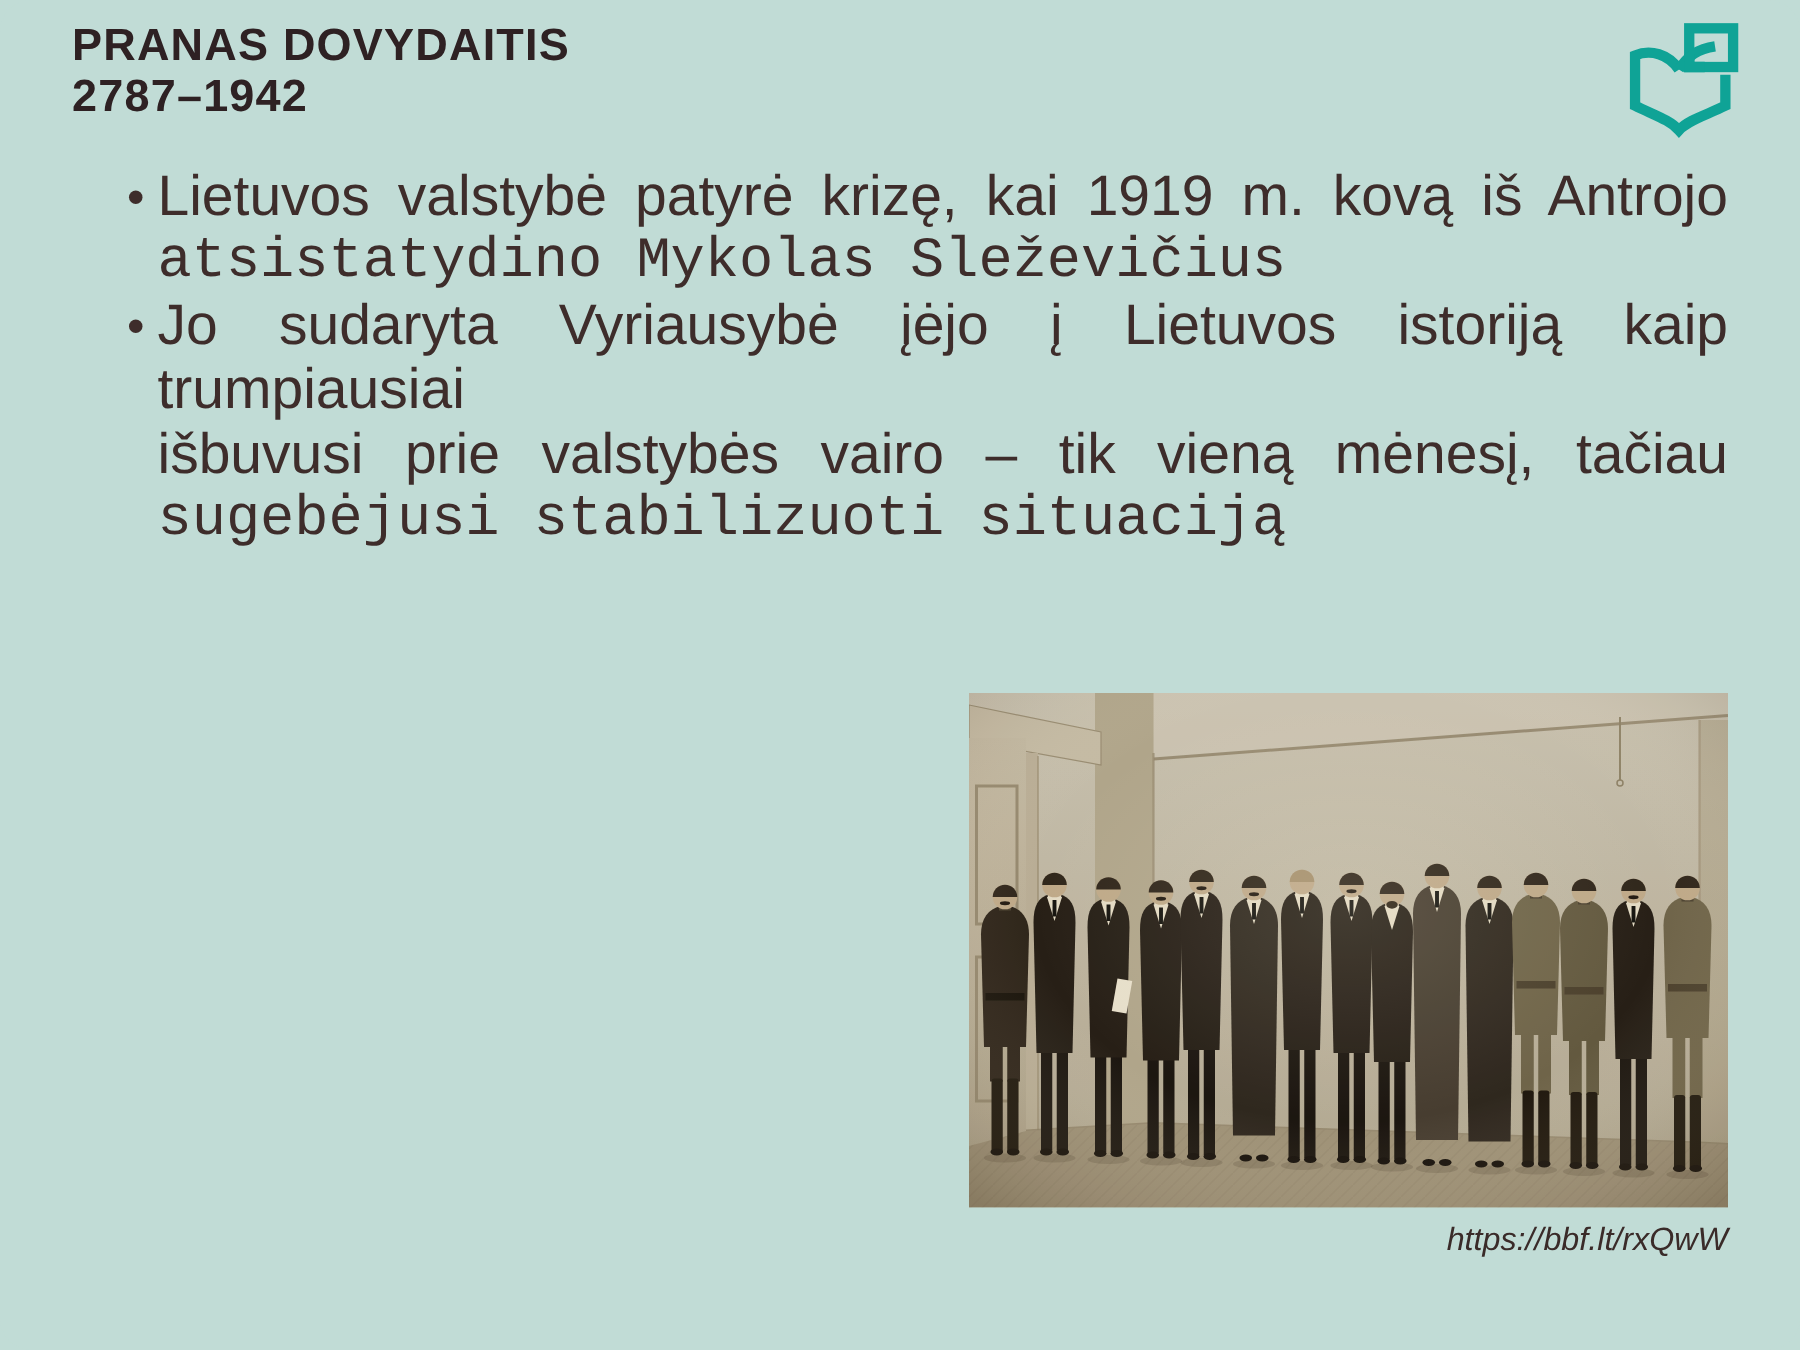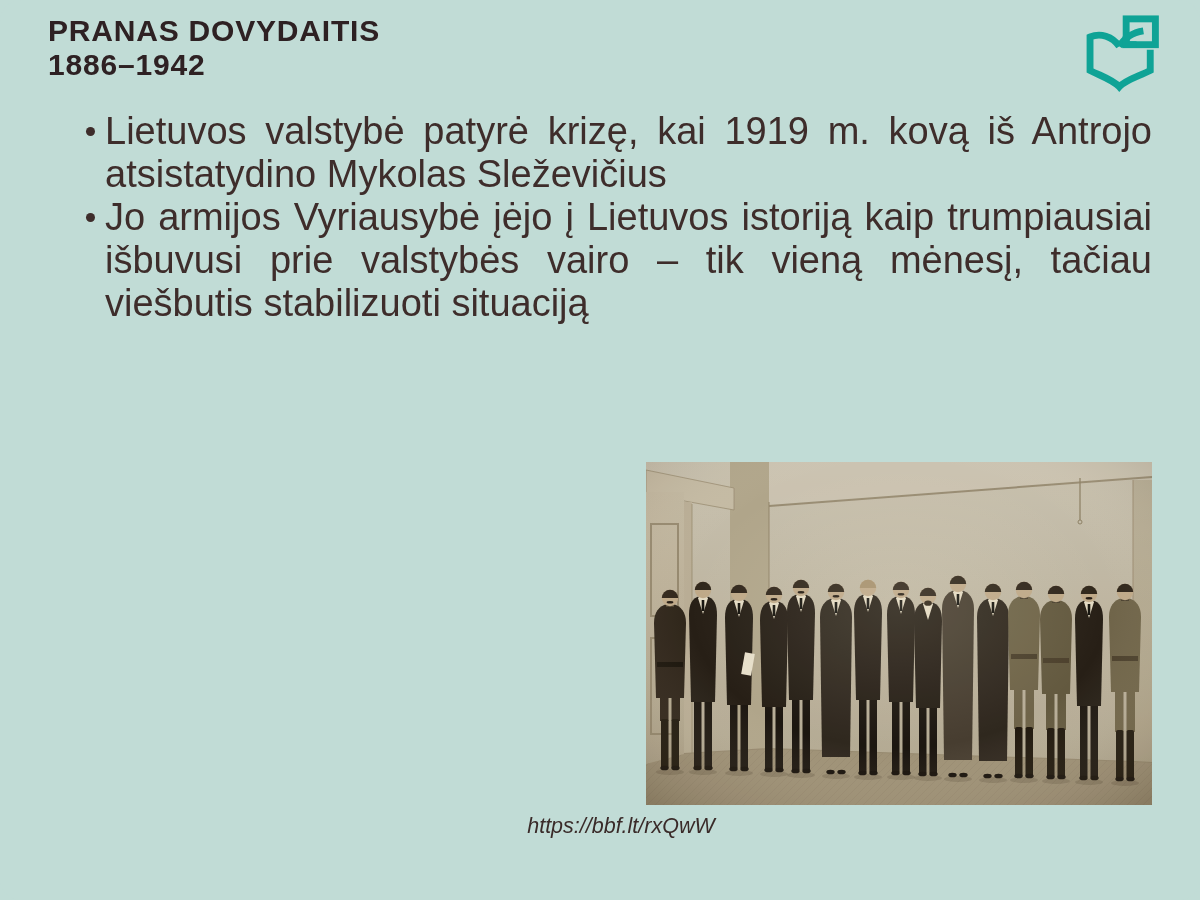"1886–1942" div.title-line { text: 1886 -> 2787 }
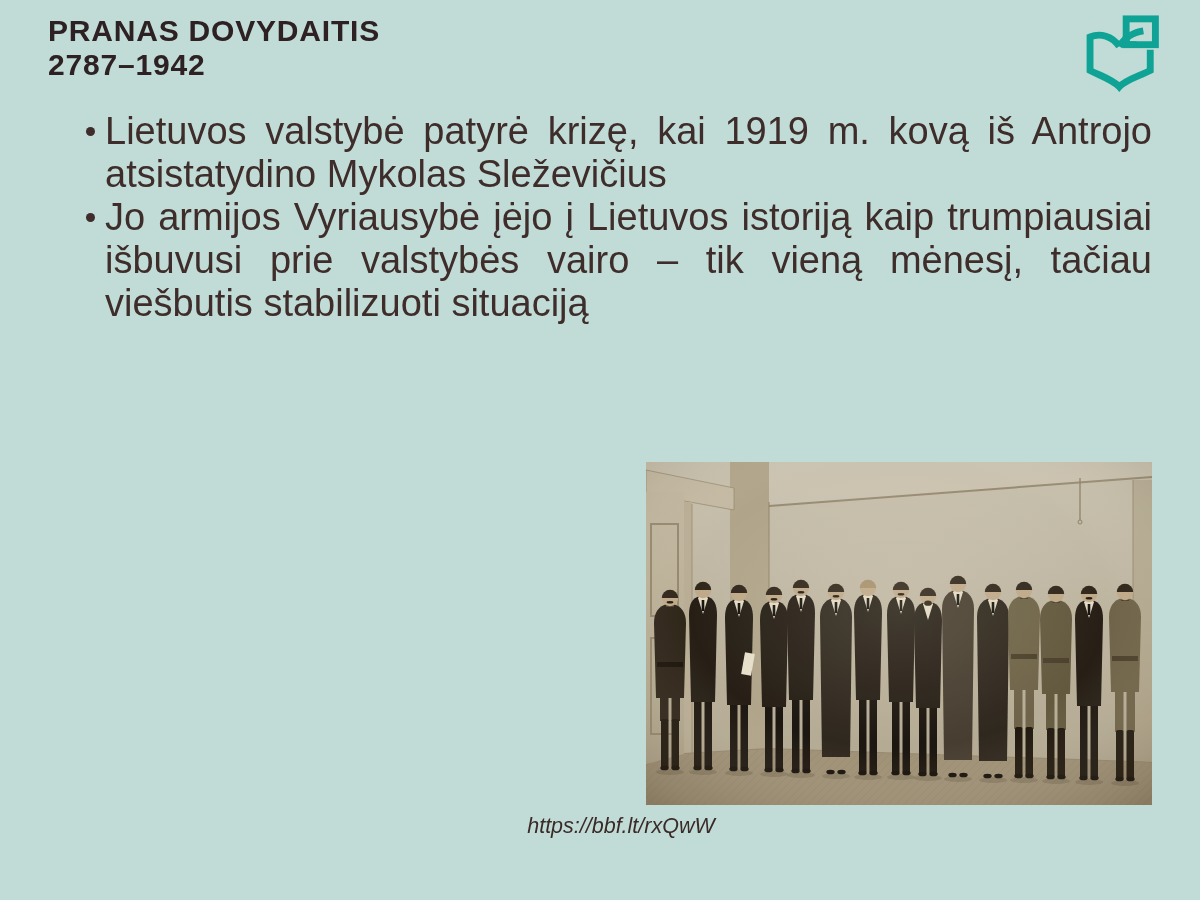"atsistatydino Mykolas Sleževičius" .jlast { font-family: none -> Liberation Mono, monospace }
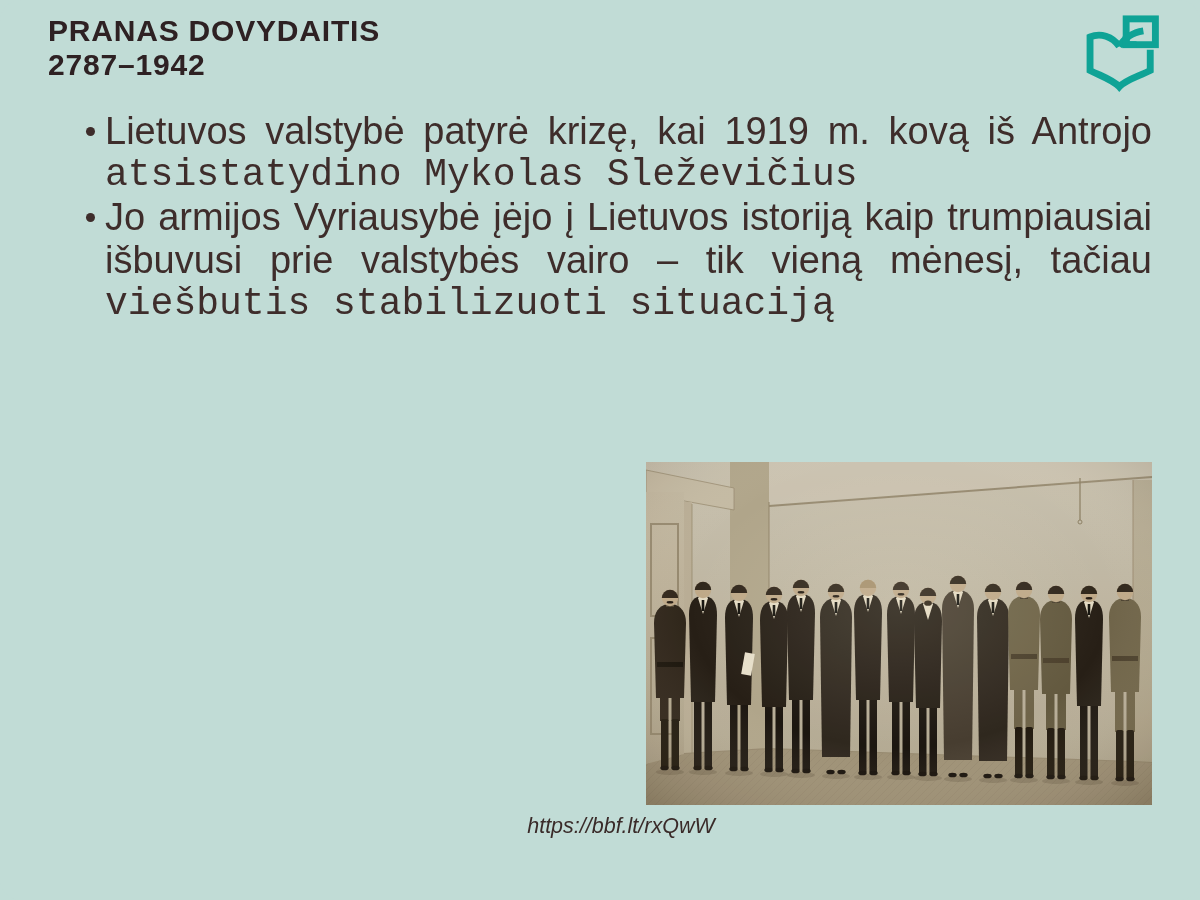"Jo armijos Vyriausybė įėjo į" div.jline { text: armijos -> sudaryta }
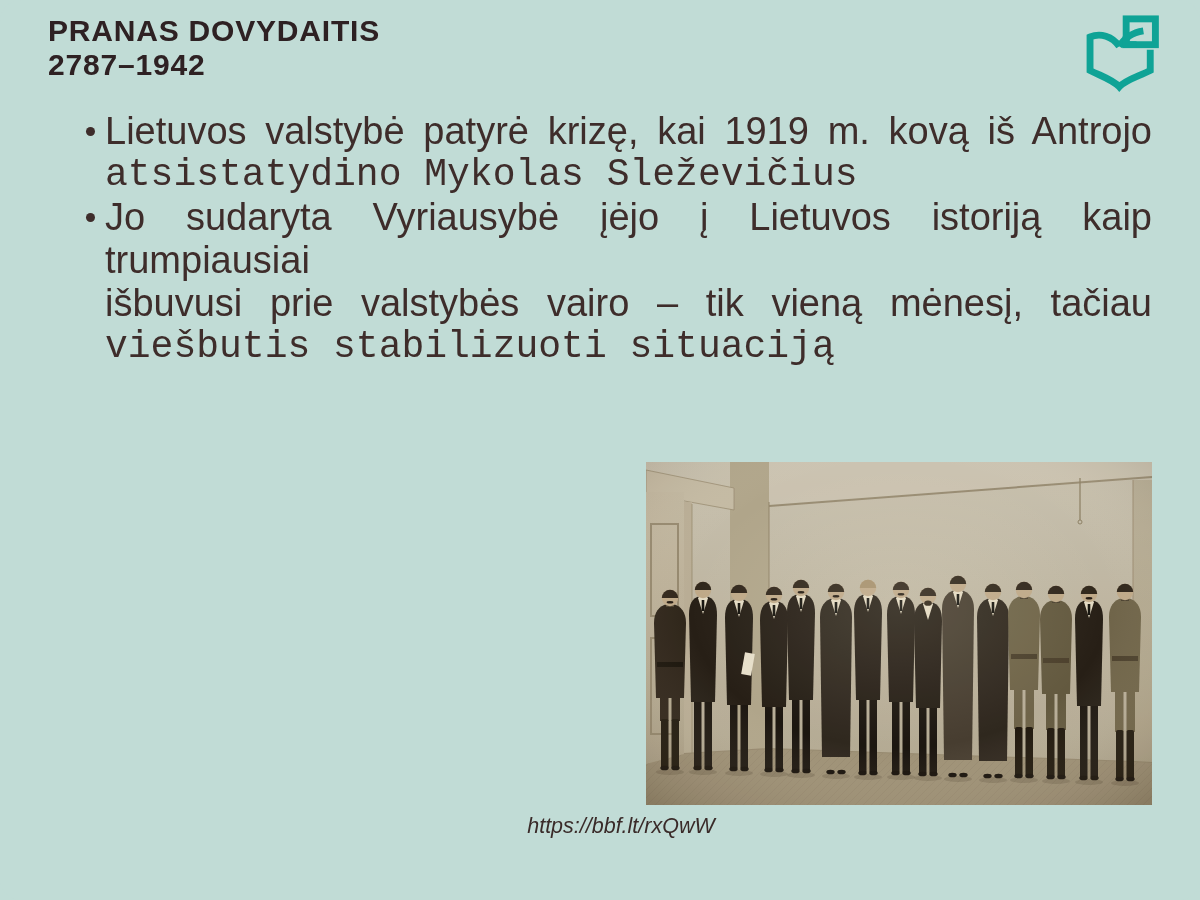"viešbutis stabilizuoti situaciją" div.jlast { text: viešbutis -> sugebėjusi }
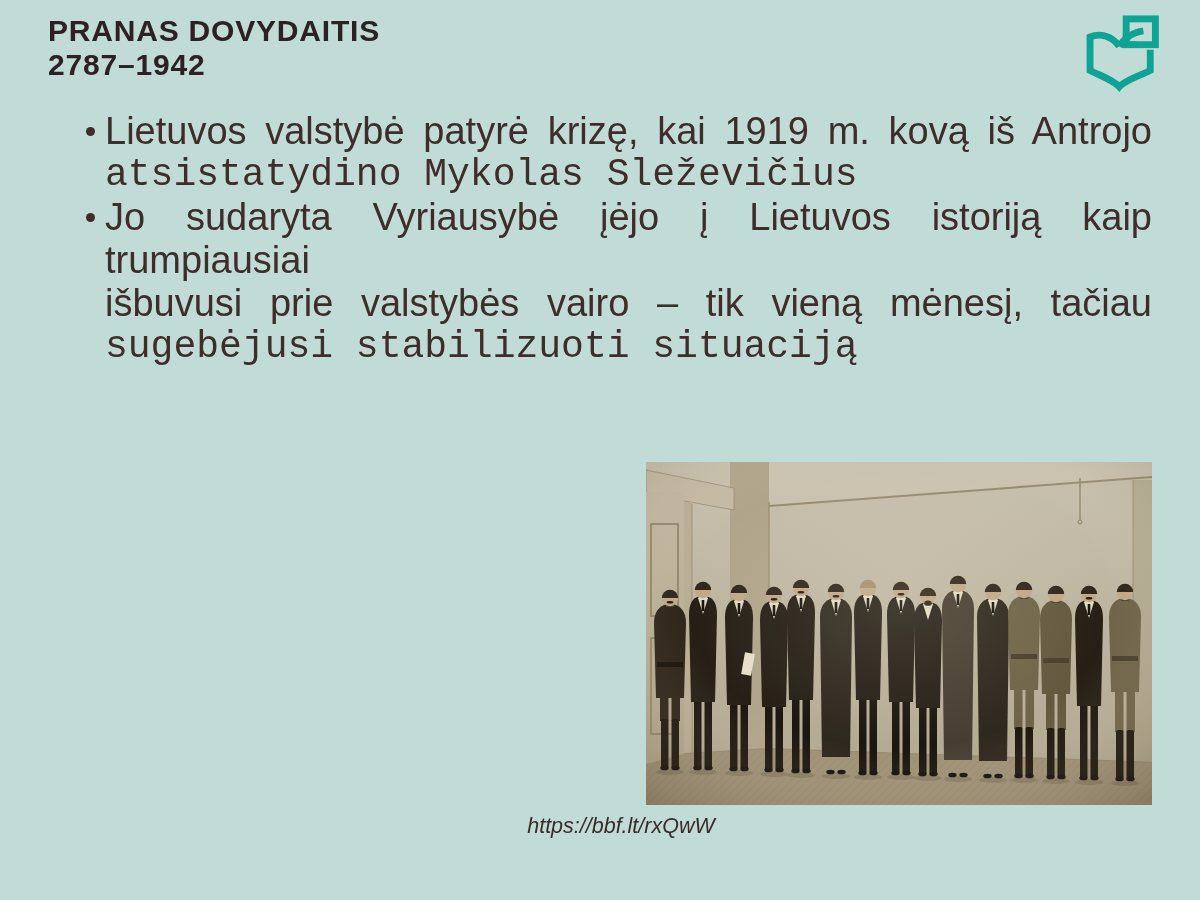"https://bbf.lt/rxQwW" .caption .link-line { text-align: center -> right }
